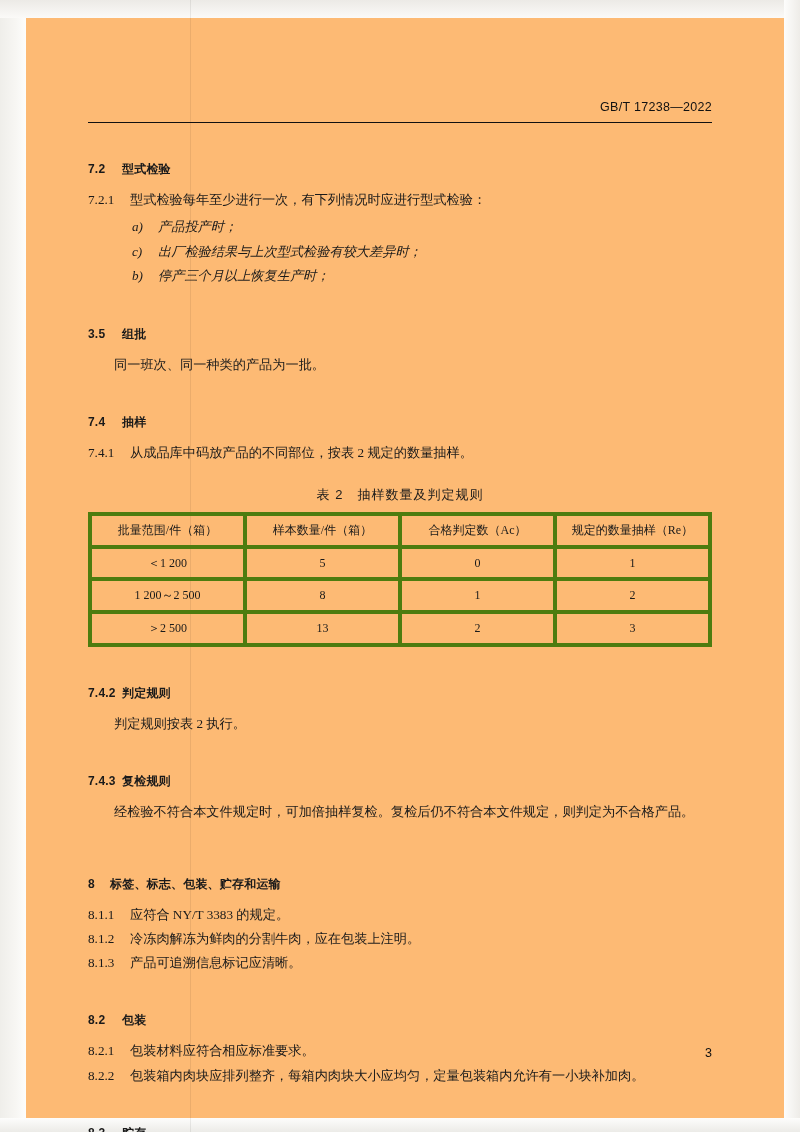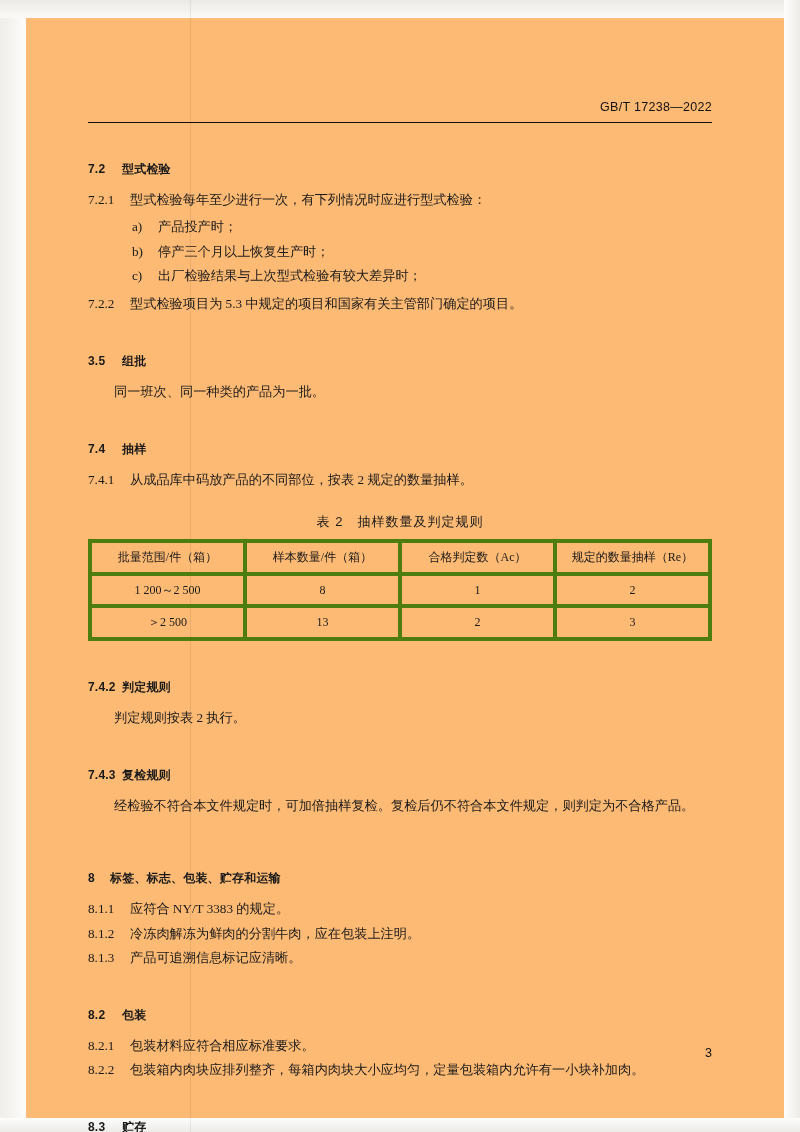"a) 产品投产时；" ul.alpha li { font-style: none -> italic }
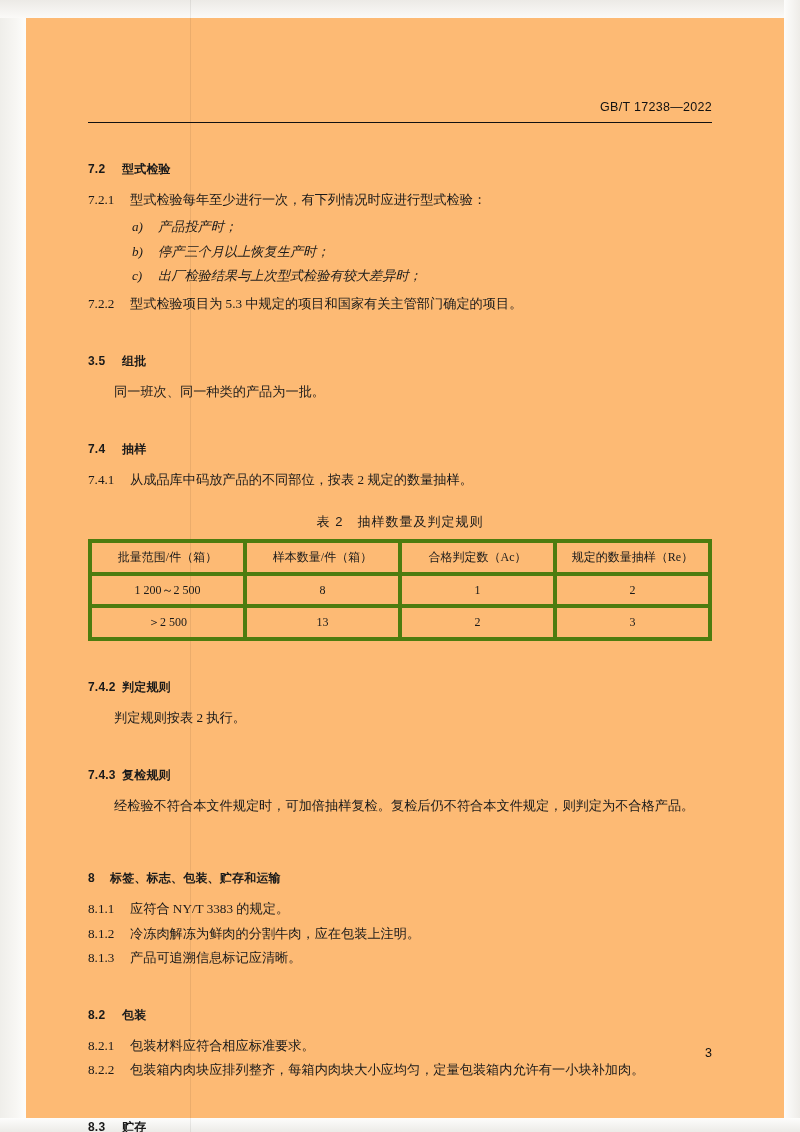"b) 停产三个月以上恢复生产时；" li { order: before "c) 出厂检验结果与上次型式检验有较大差异时；" -> after "c) 出厂检验结果与上次型式检验有较大差异时；" }
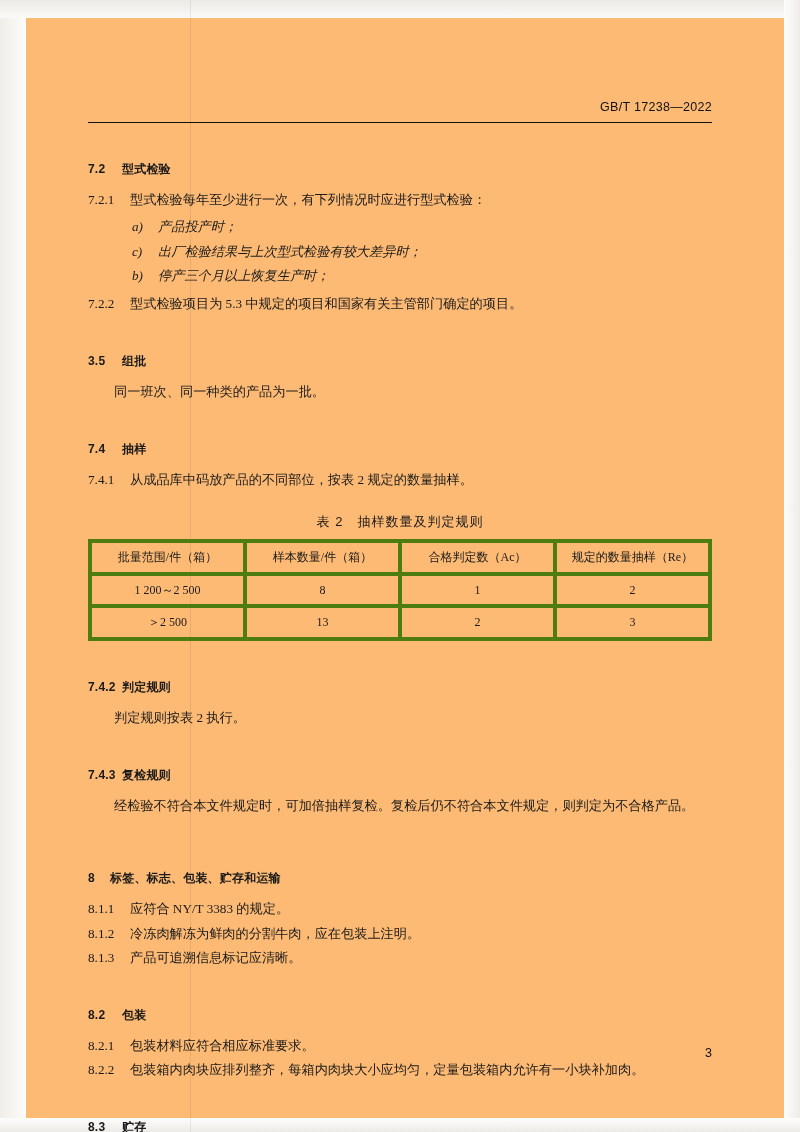"7.2.2 型式检验项目为 5.3 中规定的项目和国家有关主管部门确定的项目。" p.para { html: <p> <span>7.2.2</span><span>型式检验项目为 5.3 中规定的项目和国家有关主管部门确定的项目。</span> </p> -> none }
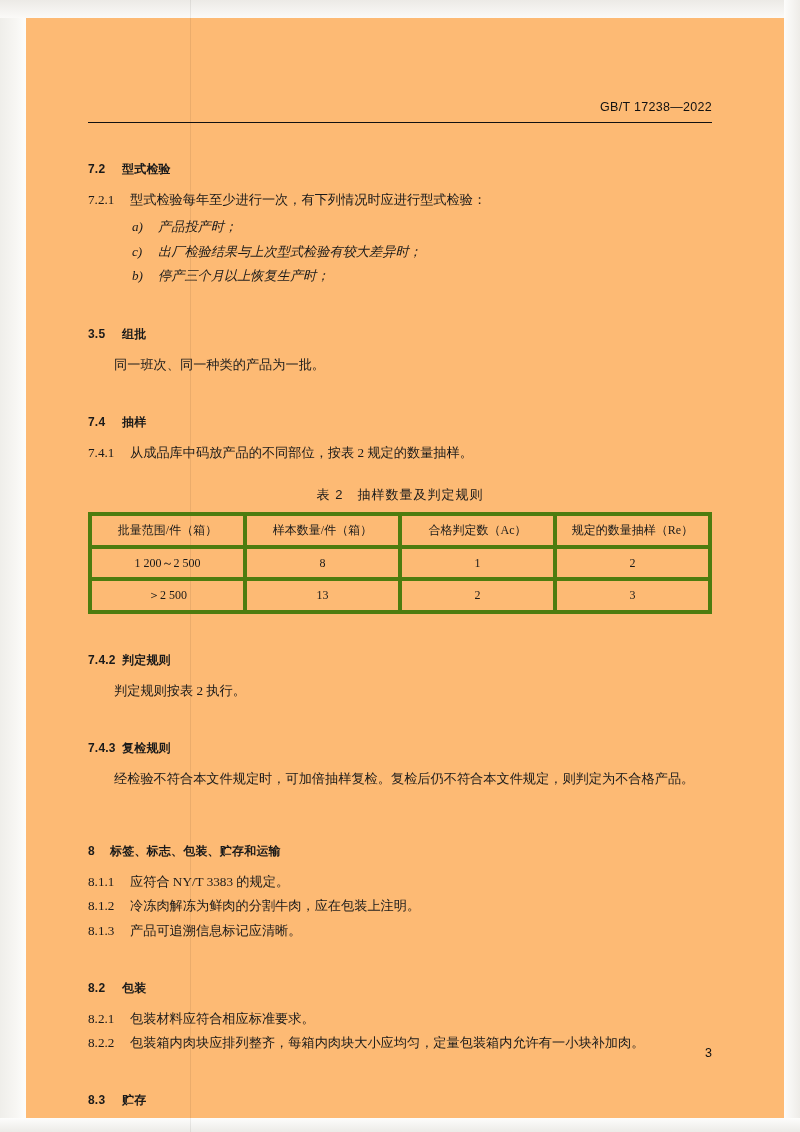"＜1 200" tr { html: none -> <tr> <td>＜1 200</td> <td>5</td> <td>0</td> <td>1</td> </tr> }
